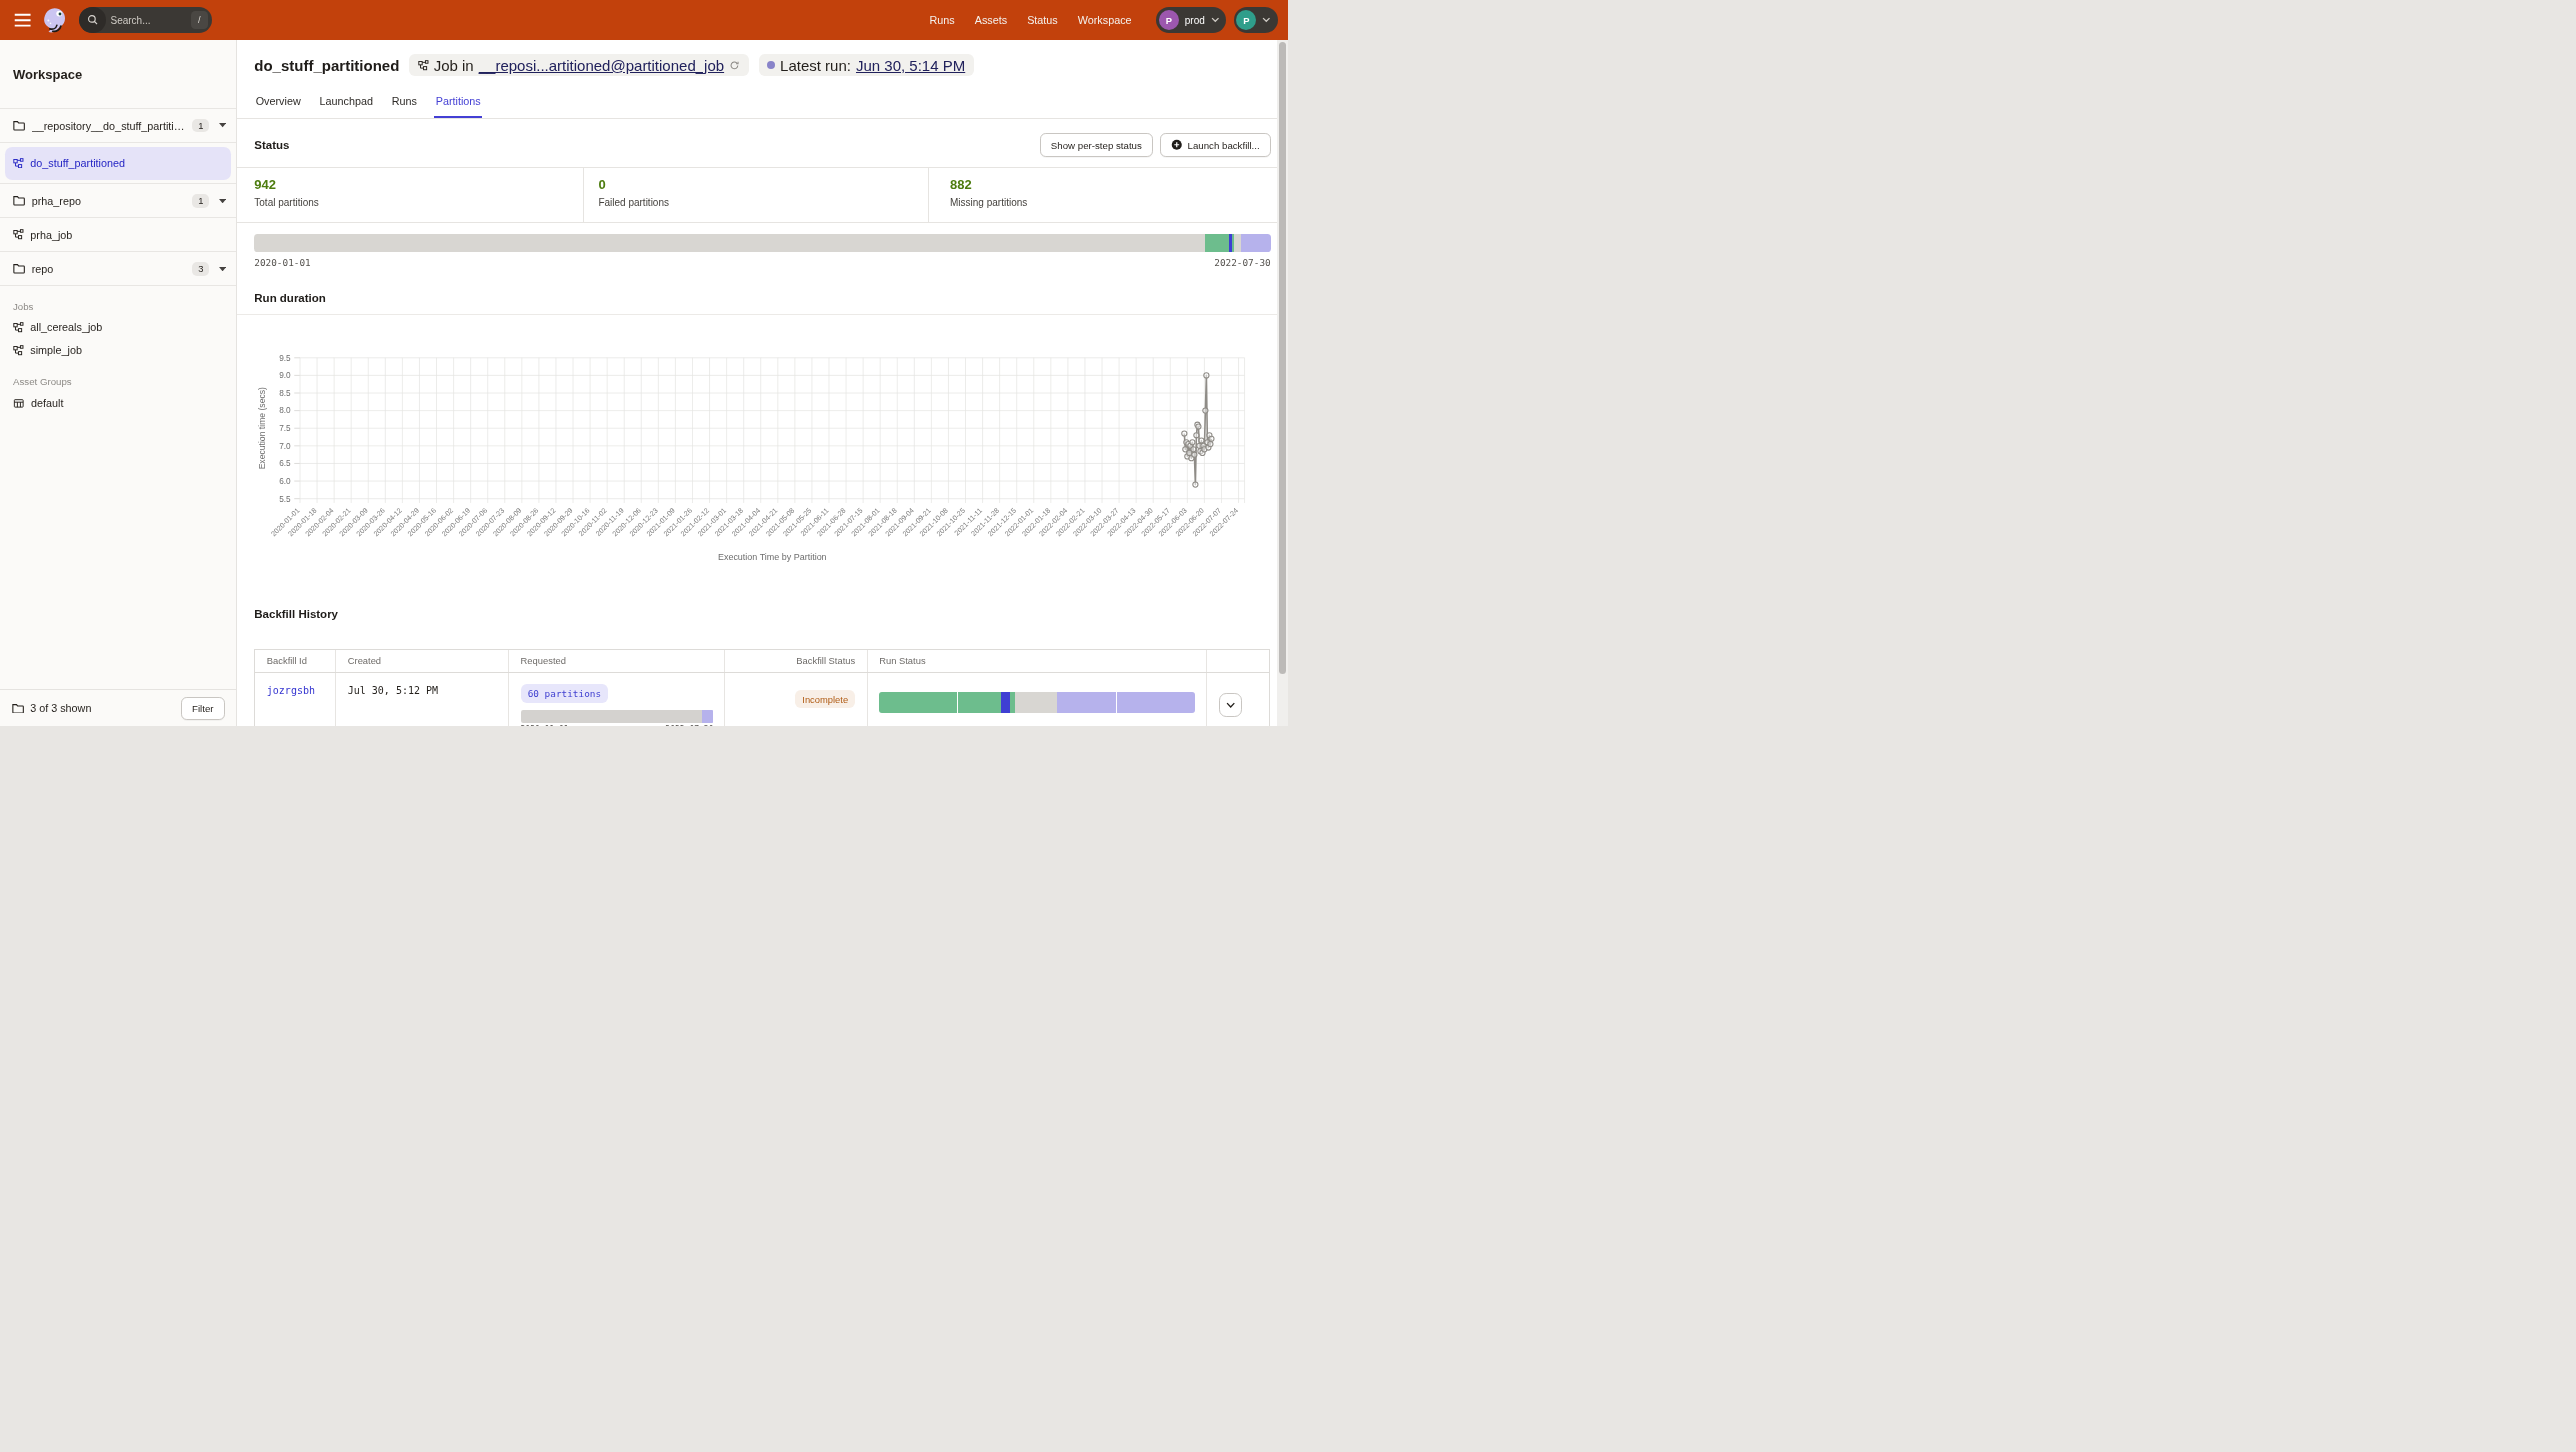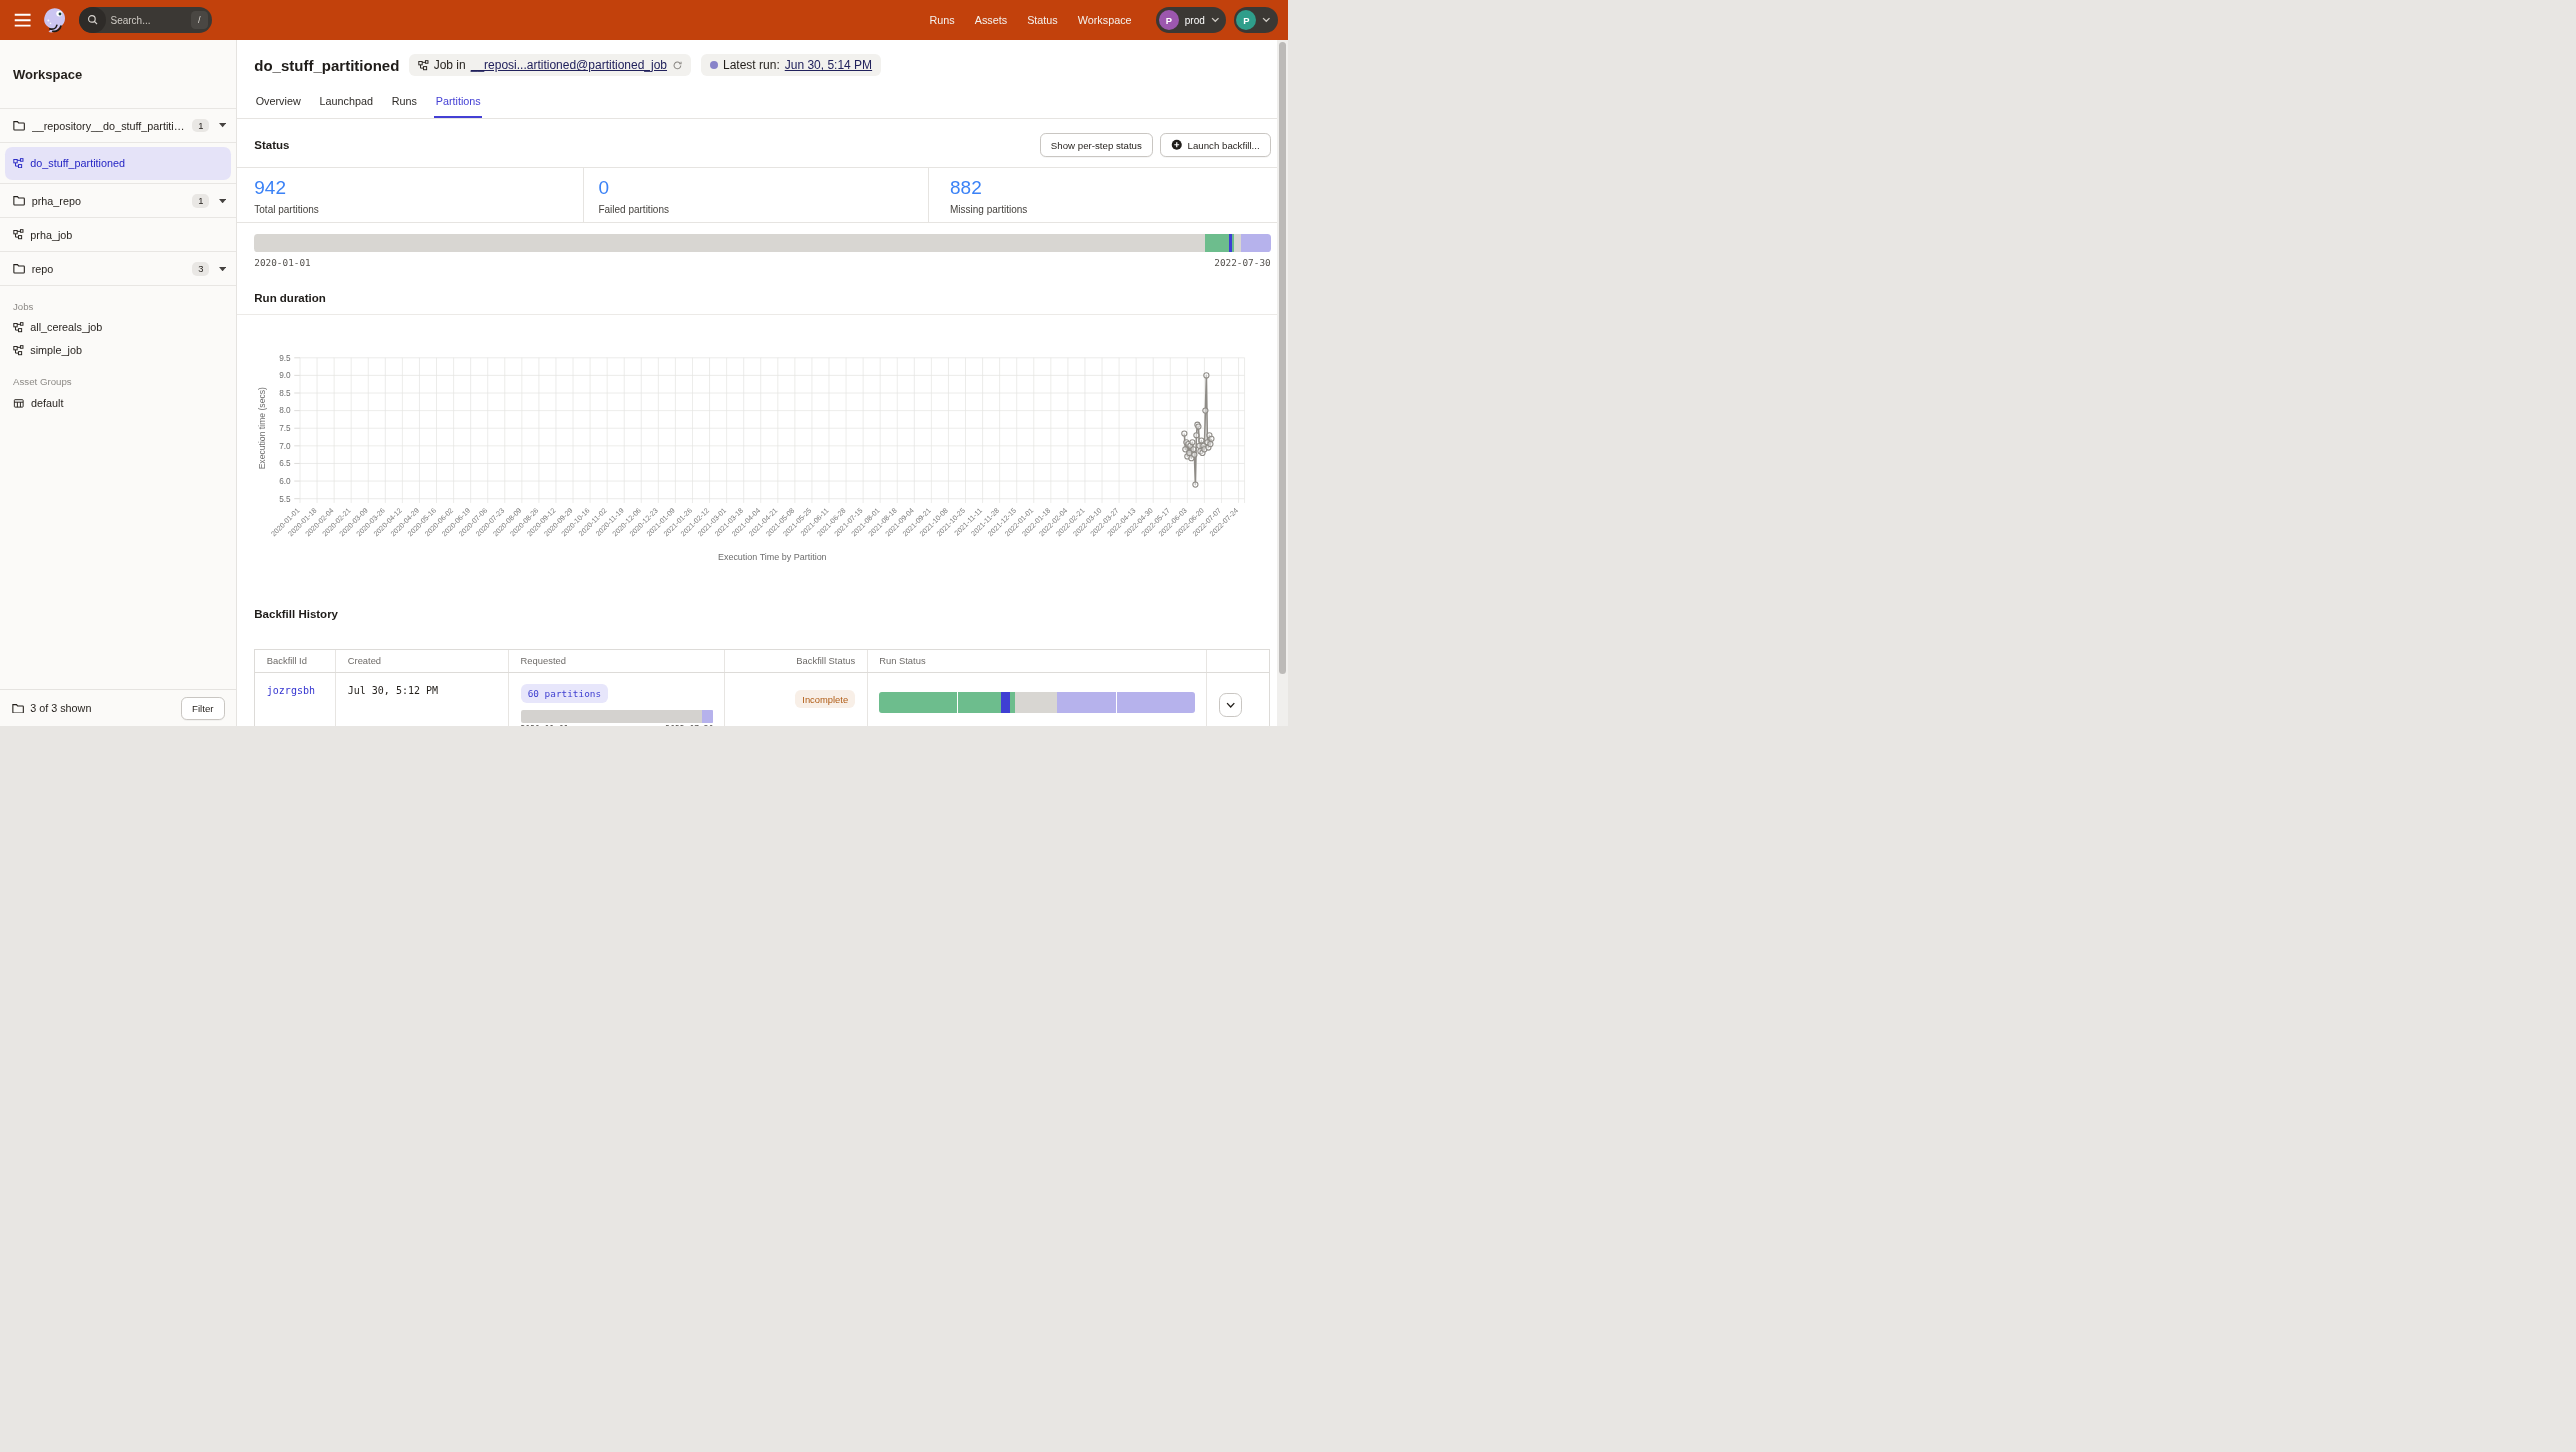"Job in" .tag-pill { font-size: 12px -> 15px }
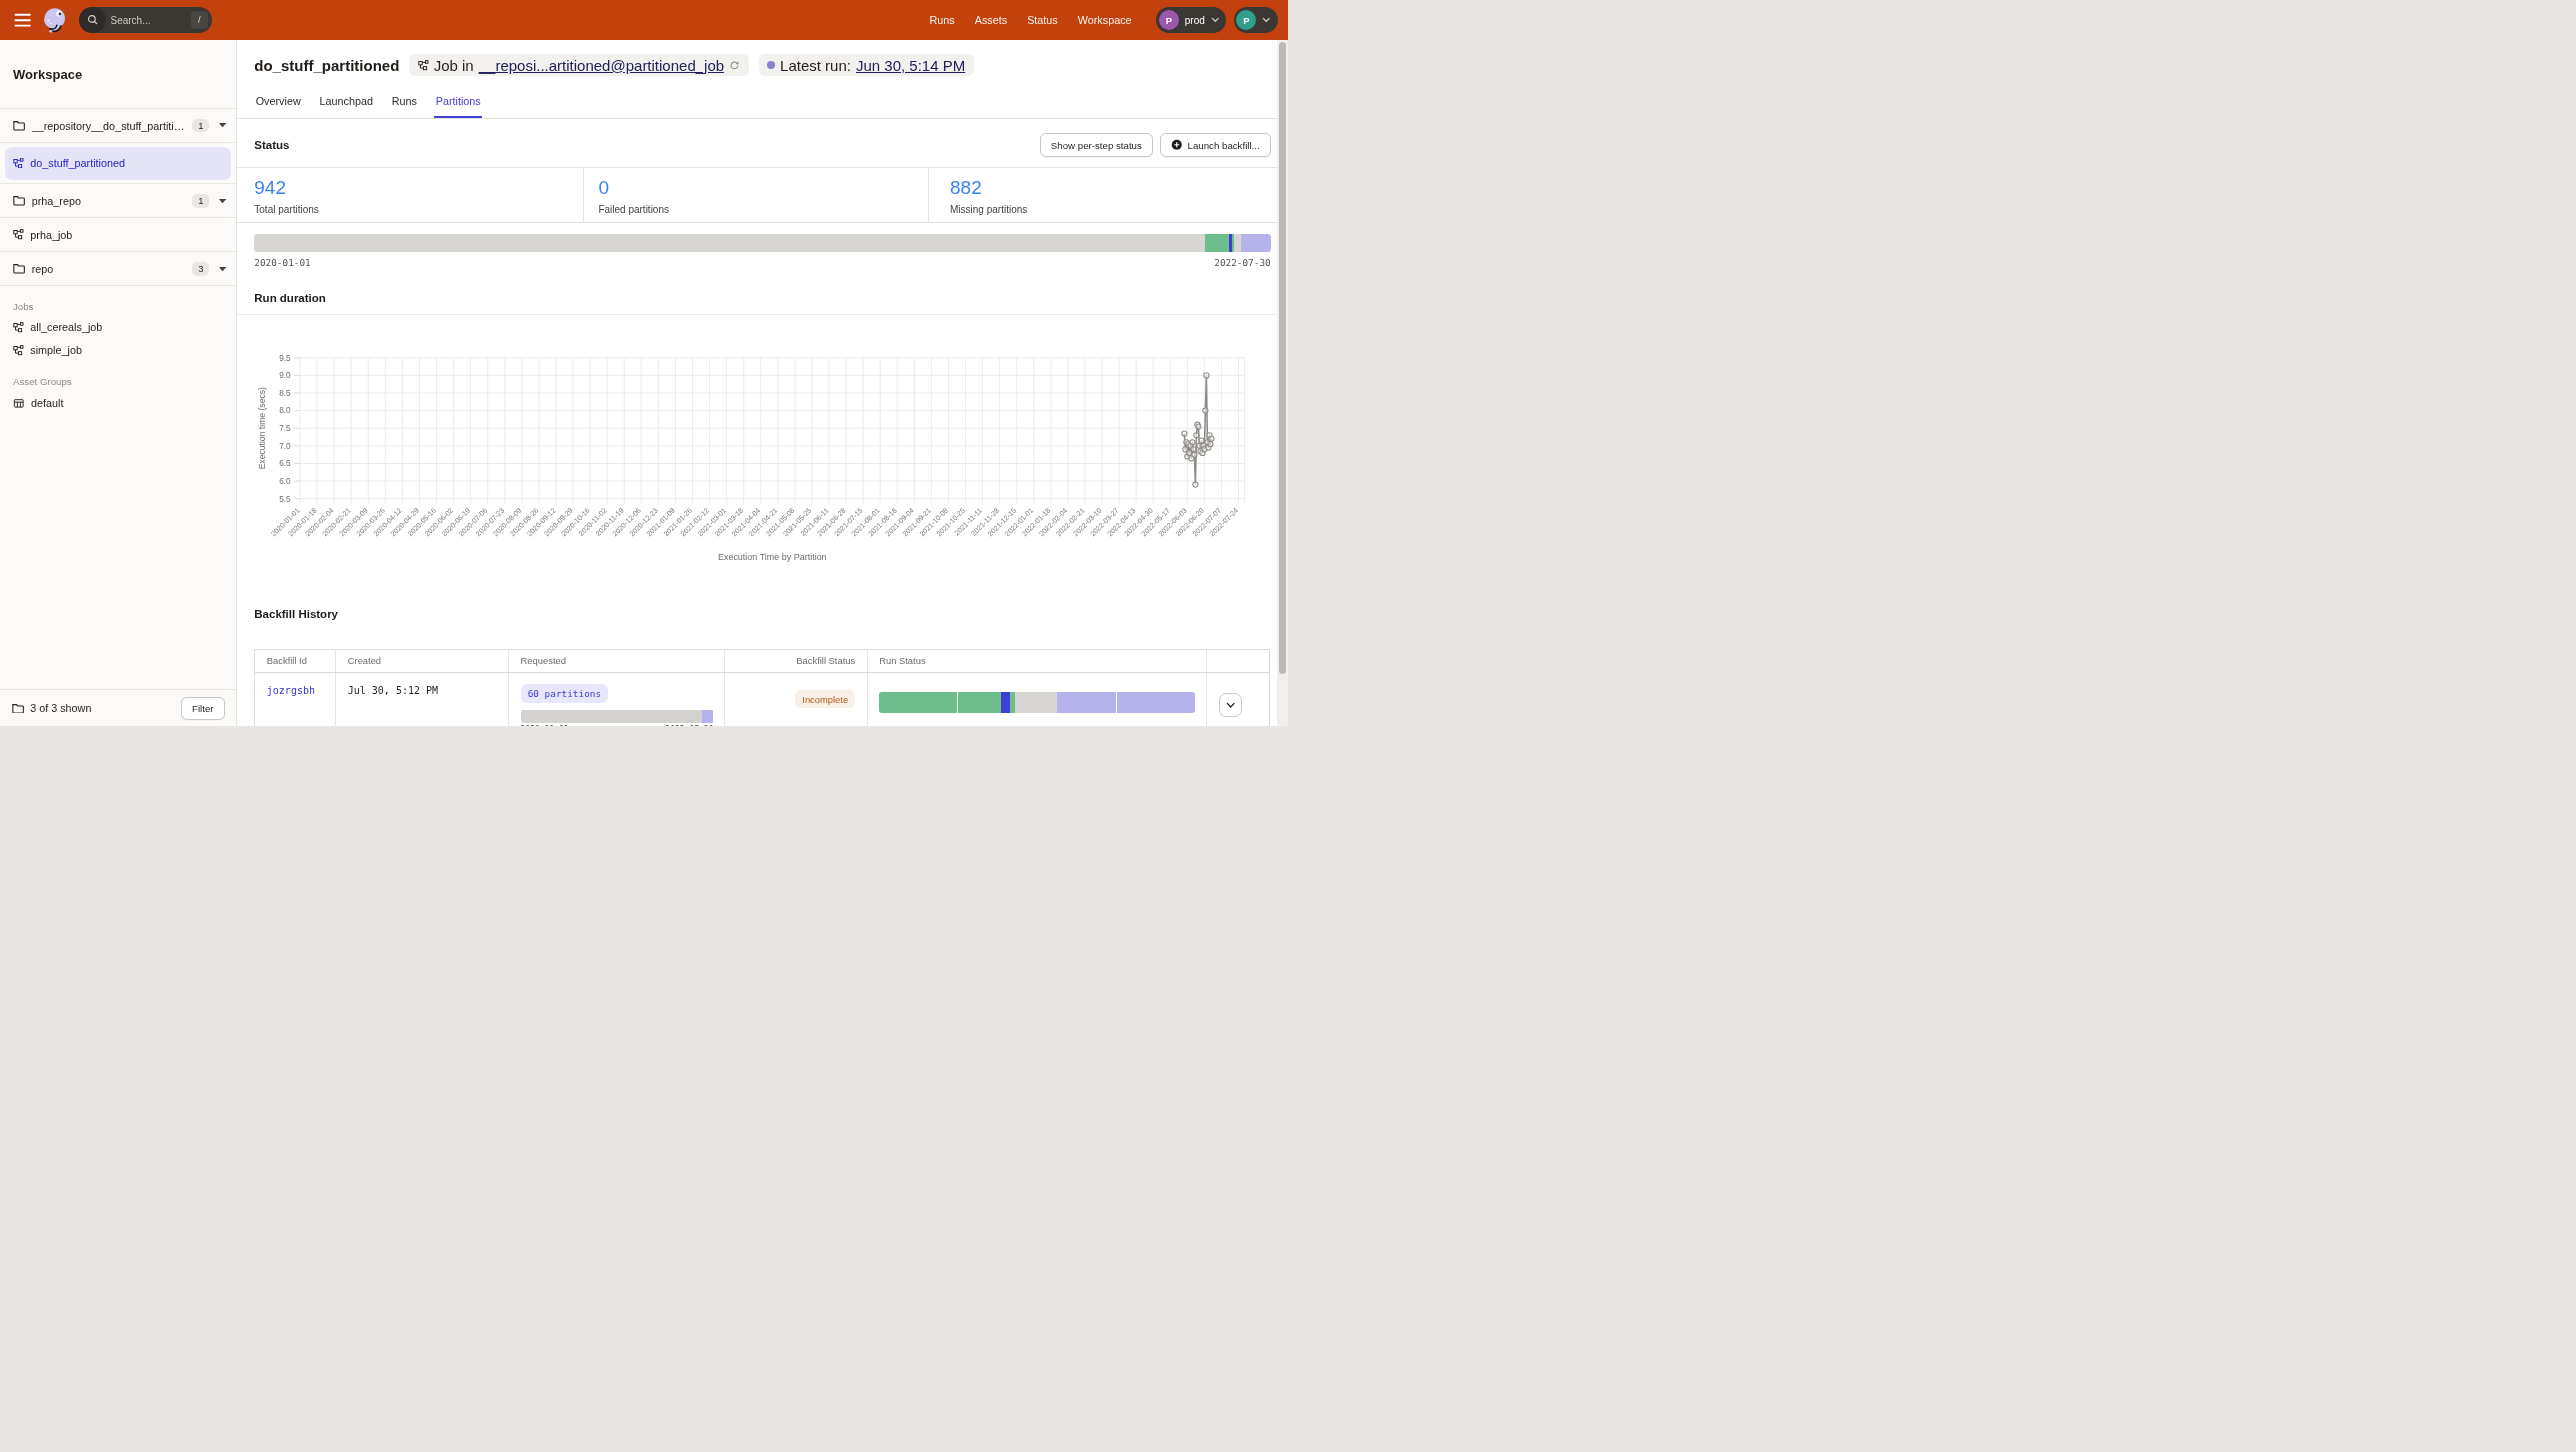"942" .stat-value { color: #3b82f6 -> #4d7c0f; font-size: 19px -> 13px; font-weight: 400 -> 700 }
